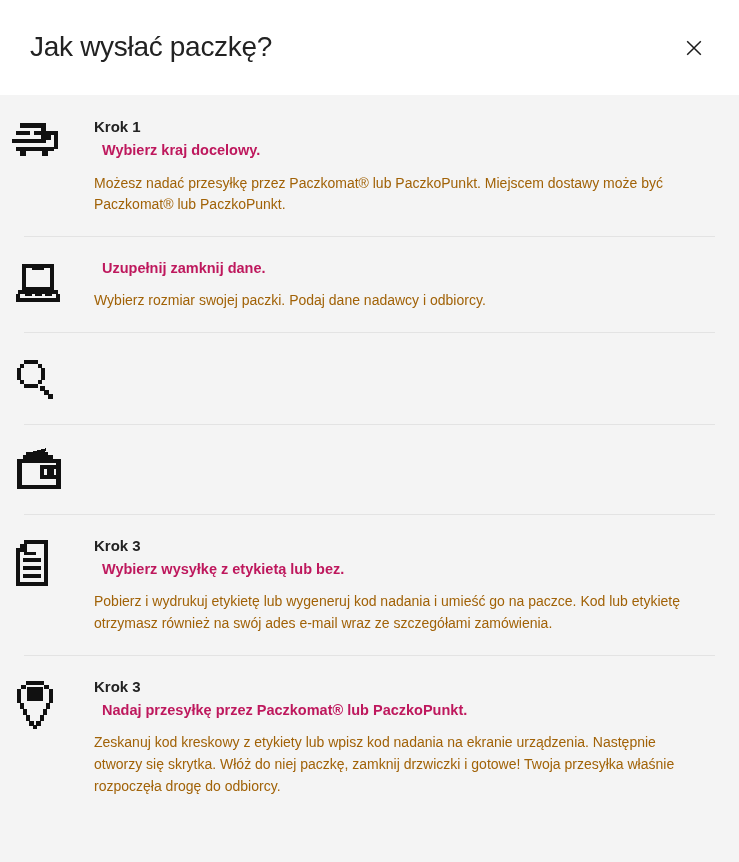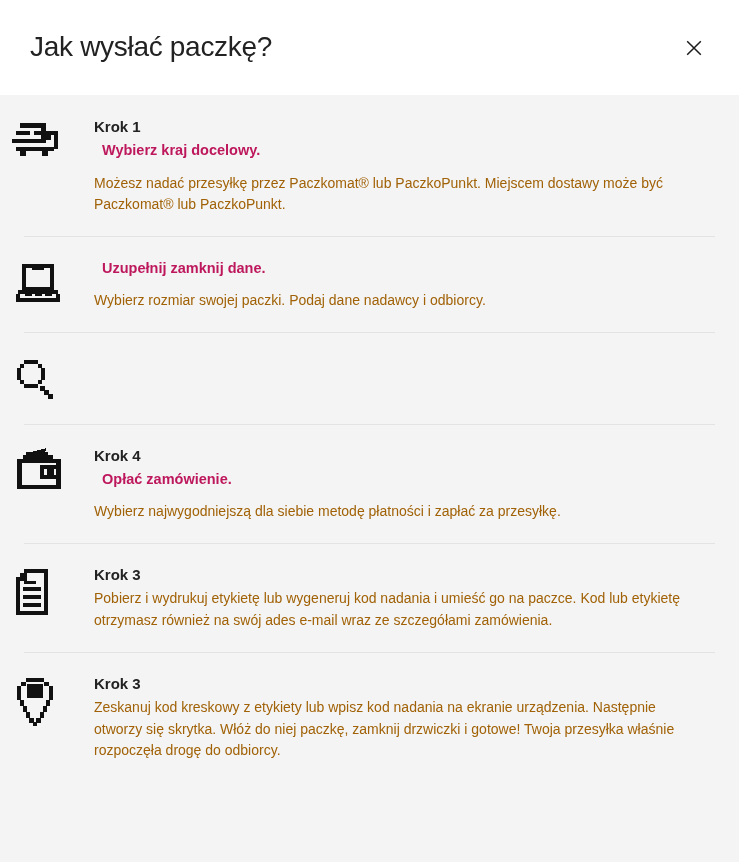"Krok 4" div.step-text { html: <div> <div>Krok 4</div> <div>Opłać zamówienie.</div> <p>Wybierz najwygodniejszą dla siebie metodę płatności i zapłać za przesyłkę.</p> </div> -> none }
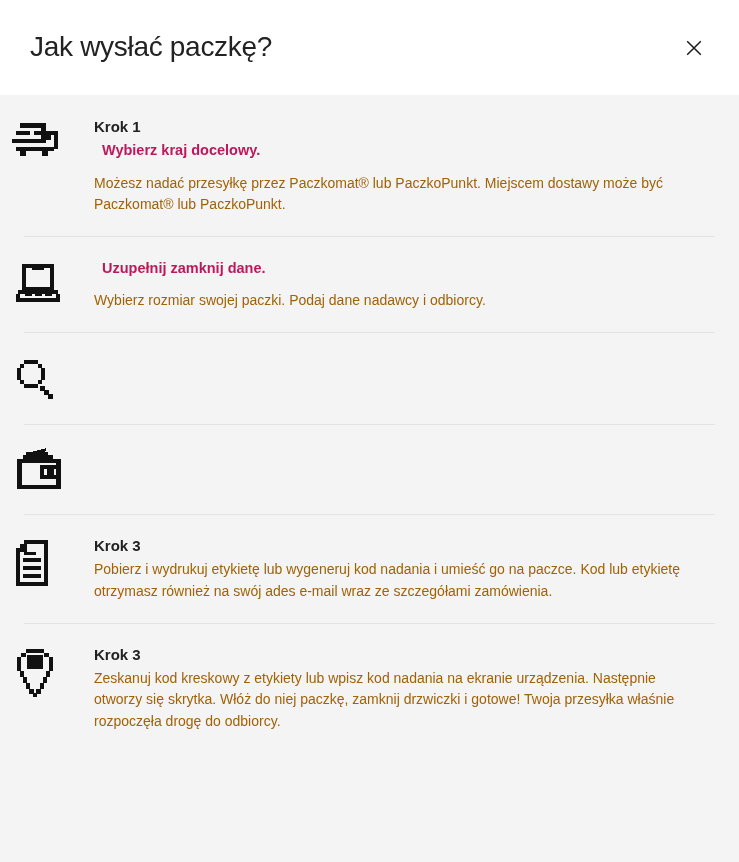"Wybierz wysyłkę z etykietą lub" div.step-title { html: none -> <div>Wybierz wysyłkę z etykietą lub bez.</div> }
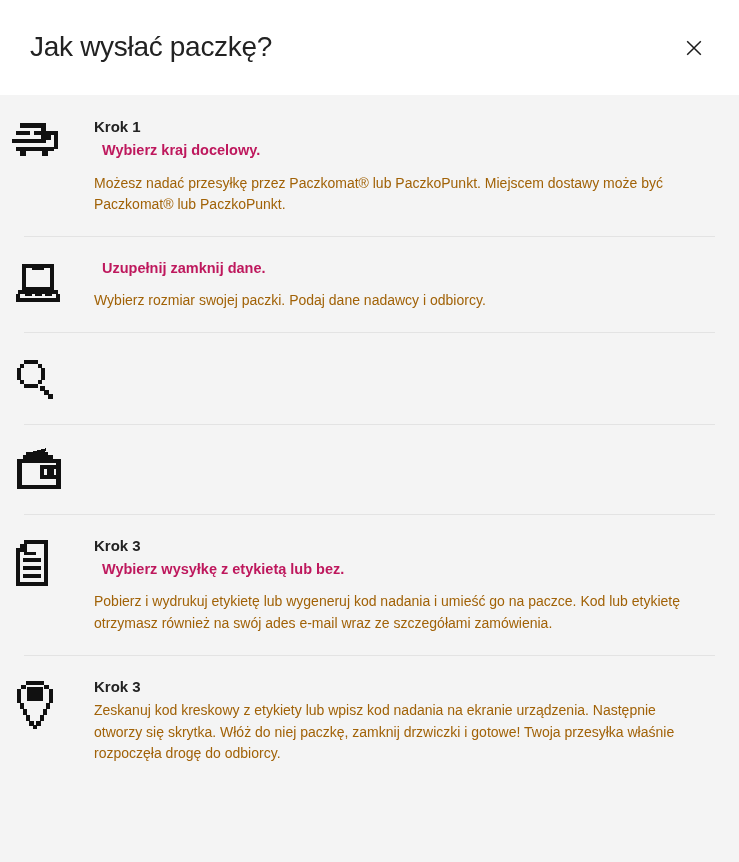"Nadaj przesyłkę przez Paczkomat® lub" div.step-title { html: none -> <div>Nadaj przesyłkę przez Paczkomat® lub PaczkoPunkt.</div> }
